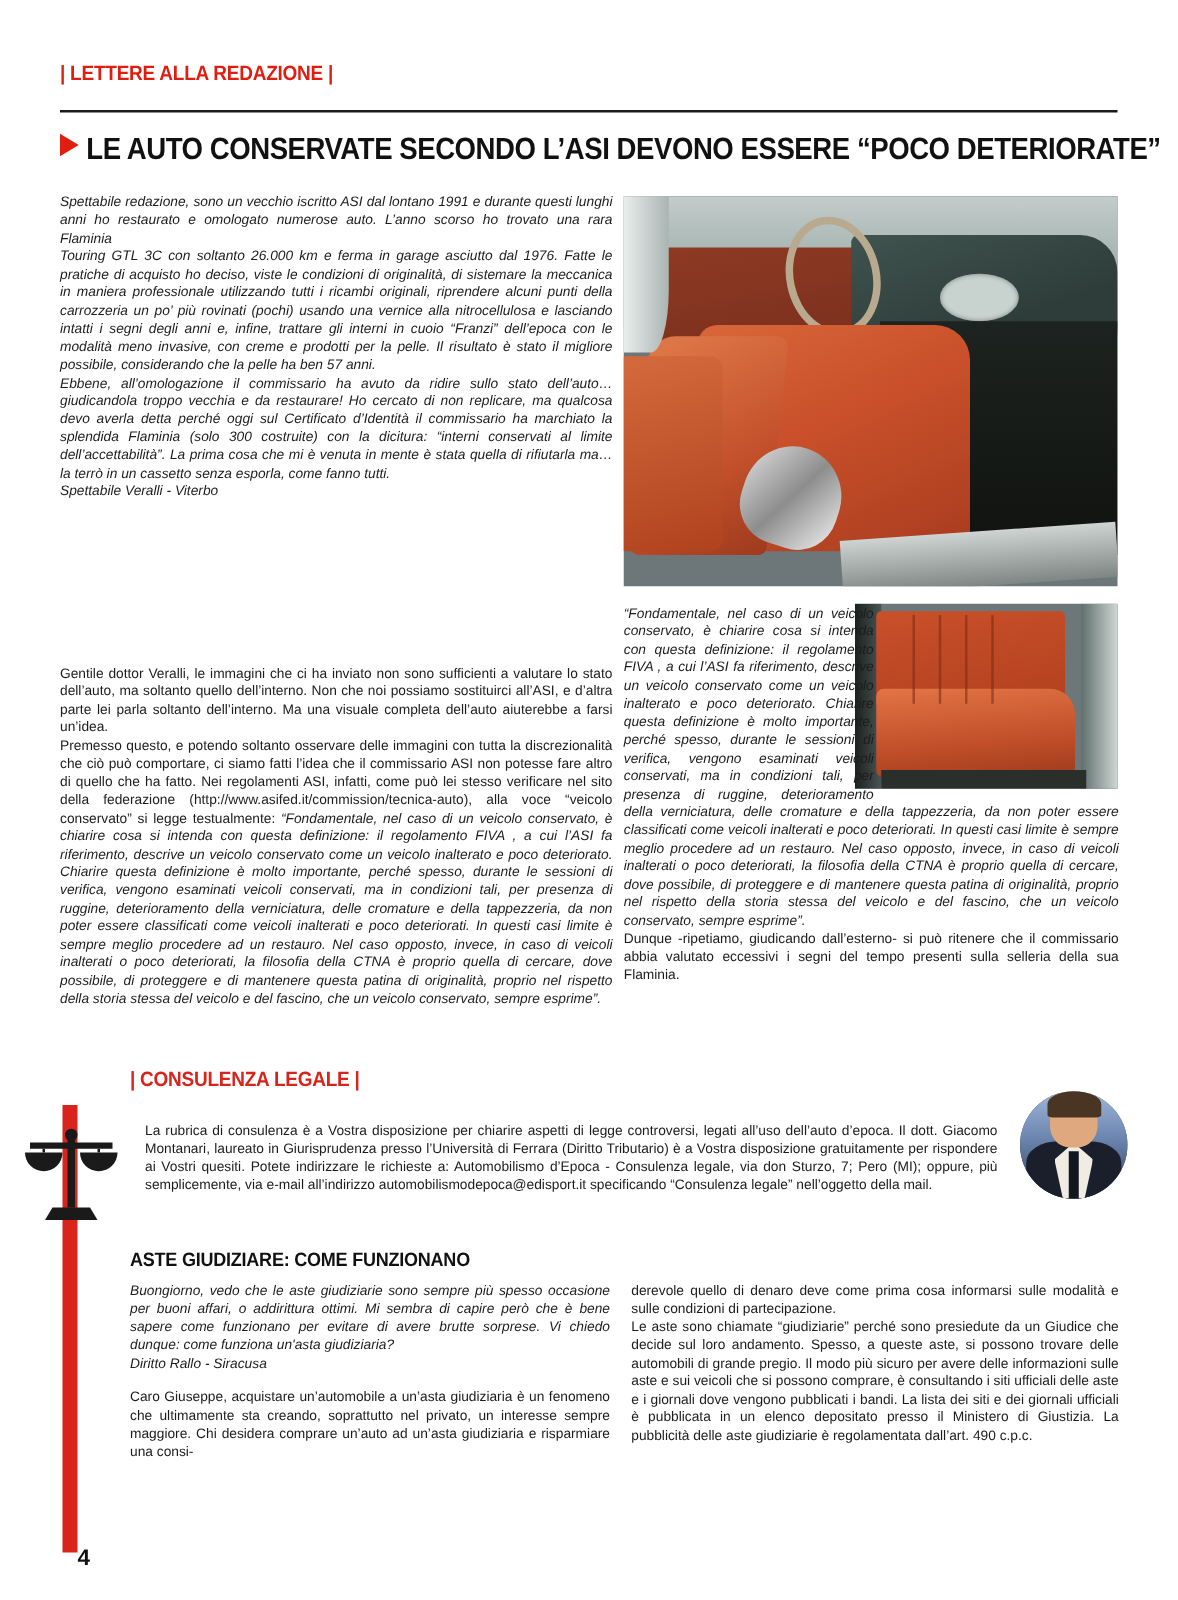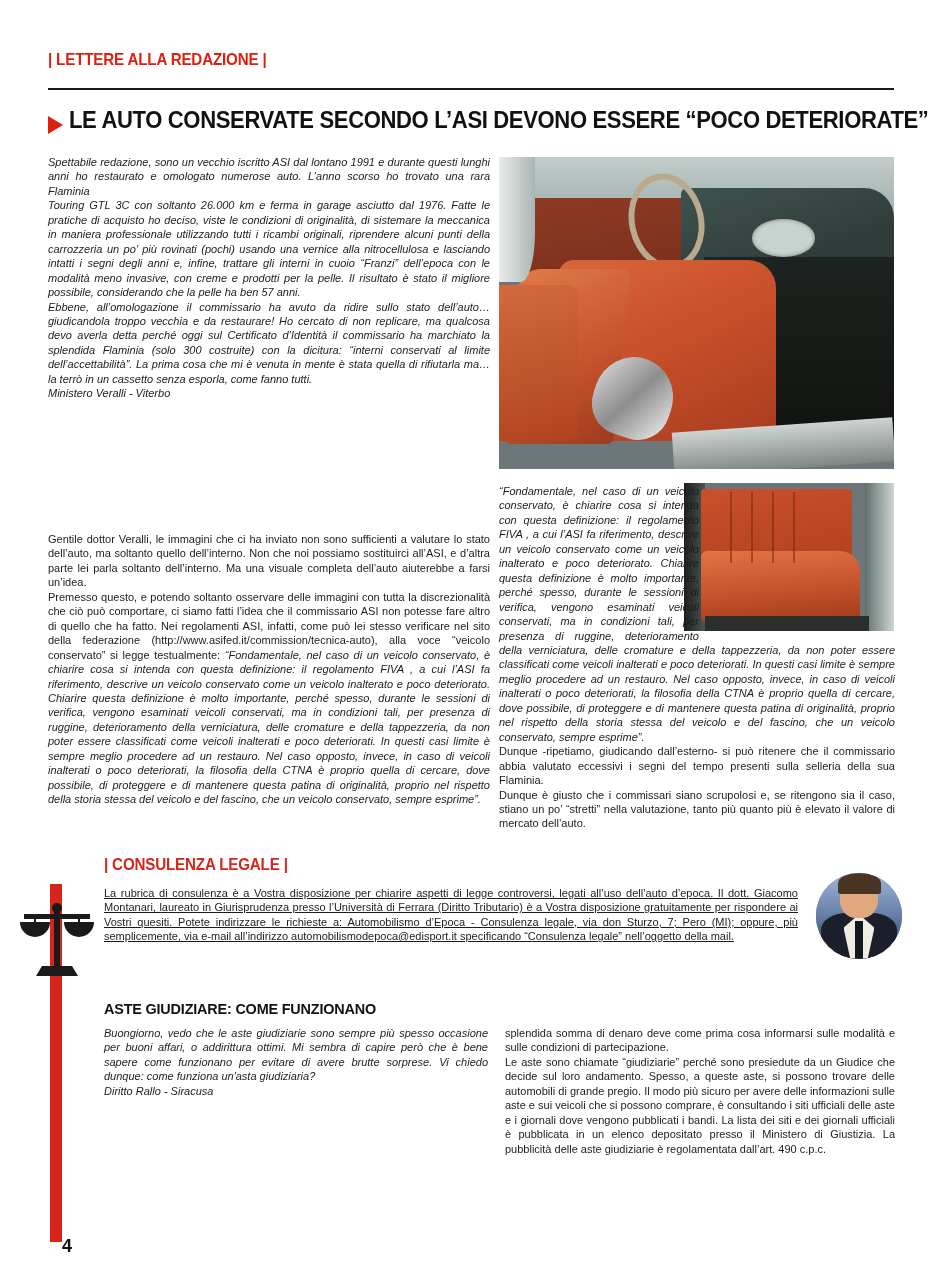"LE AUTO CONSERVATE SECONDO L’ASI" .headline-wrap { align-items: flex-end -> flex-start }
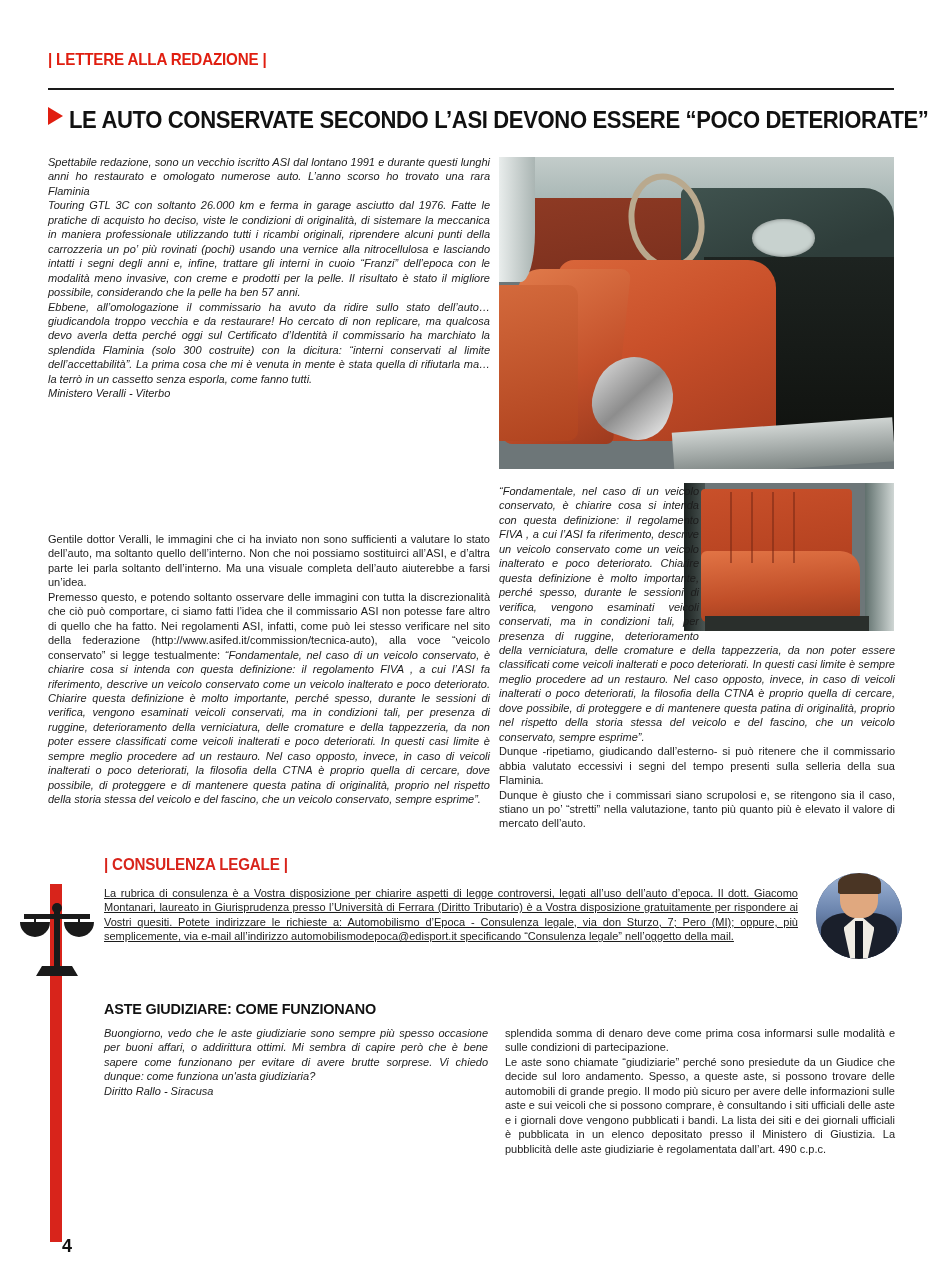"Ministero Veralli - Viterbo" p { text: Ministero -> Spettabile }
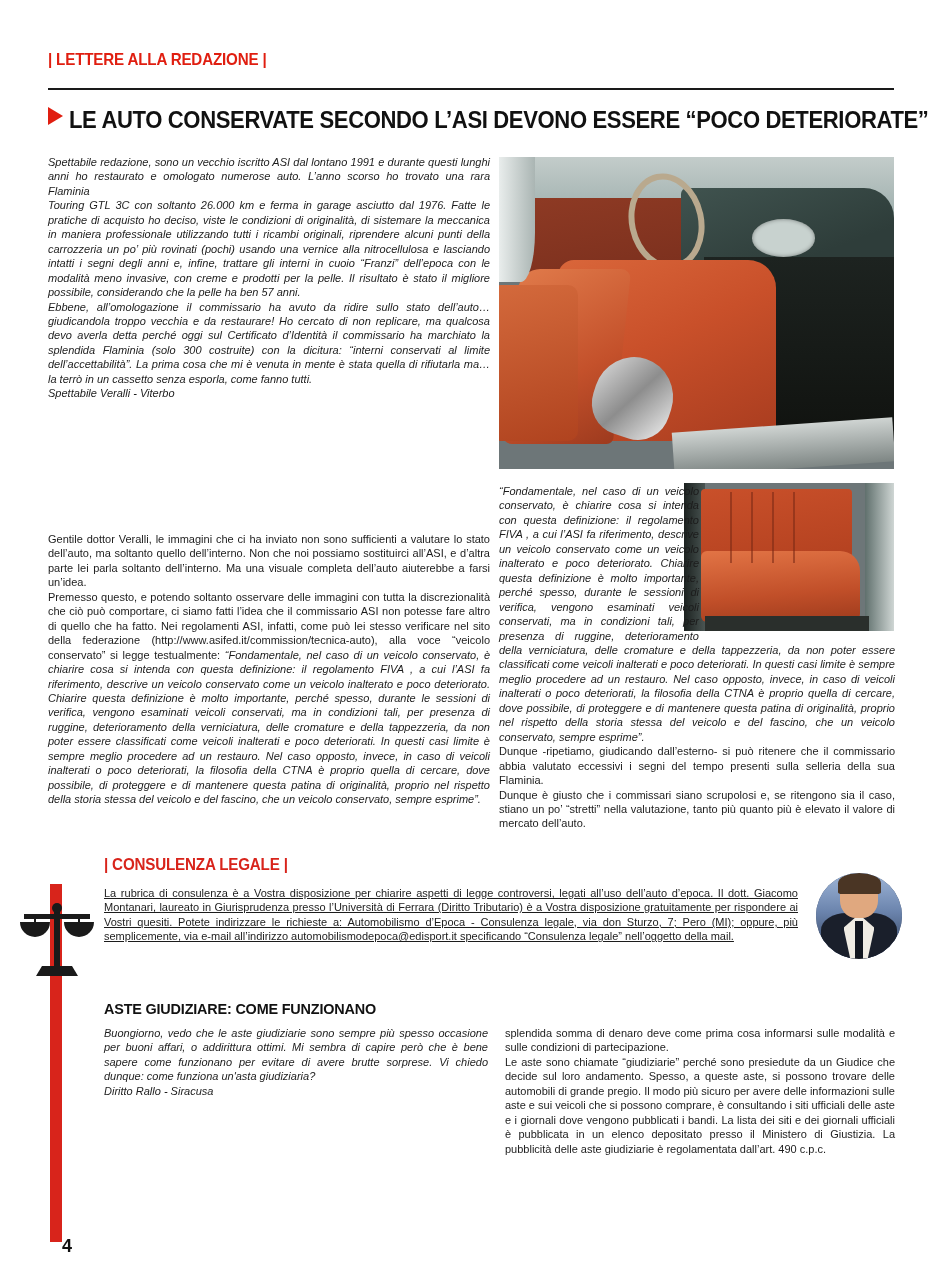"Dunque è giusto che i" p { html: <p>Dunque è giusto che i commissari siano scrupolosi e, se ritengono sia il caso, stiano un po’ “stretti” nella valutazione, tanto più quanto più è elevato il valore di mercato dell’auto.</p> -> none }
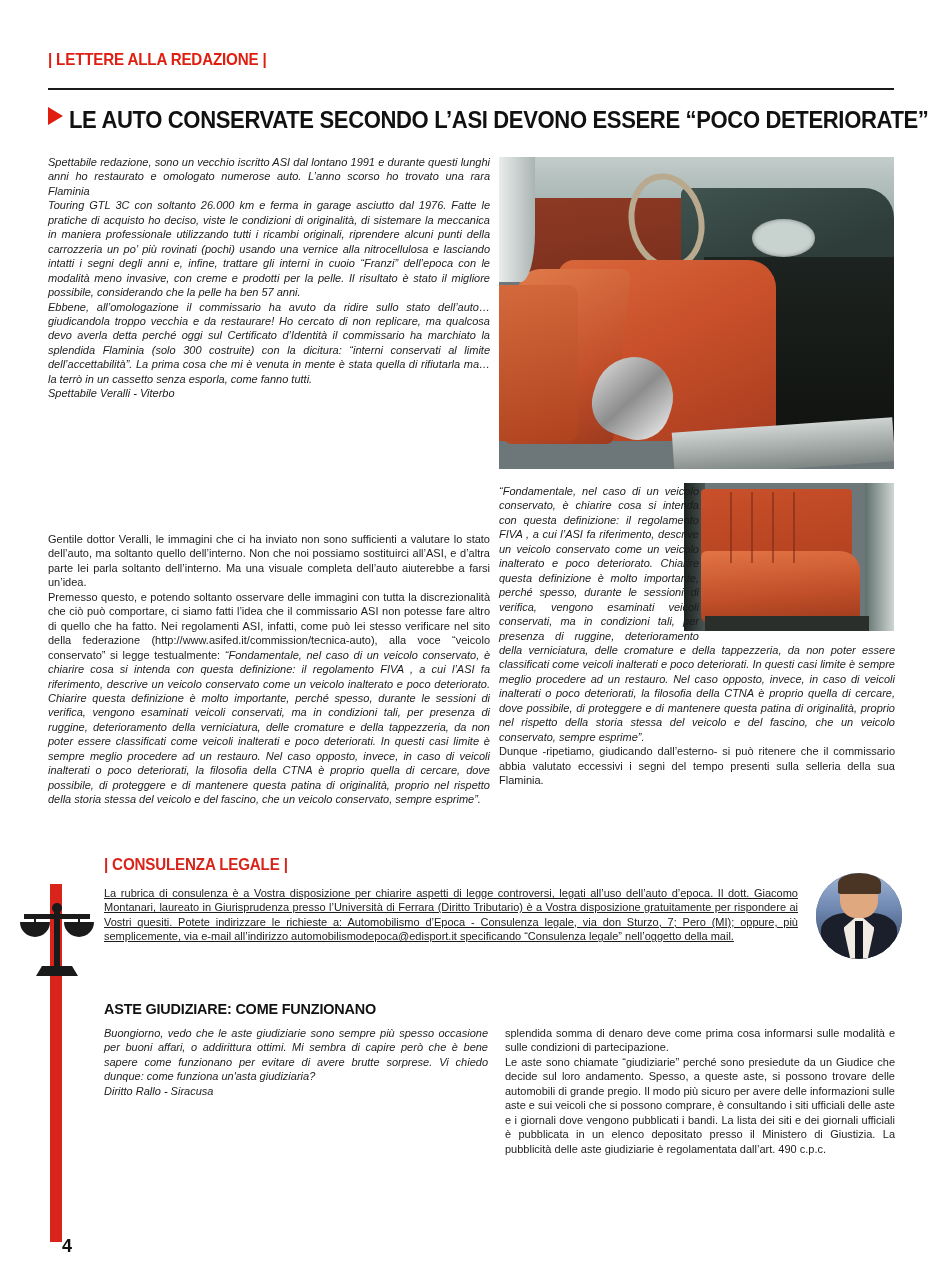"La rubrica di consulenza è" .legal-text p { margin: 0 -> 12px; text-decoration: underline -> none }
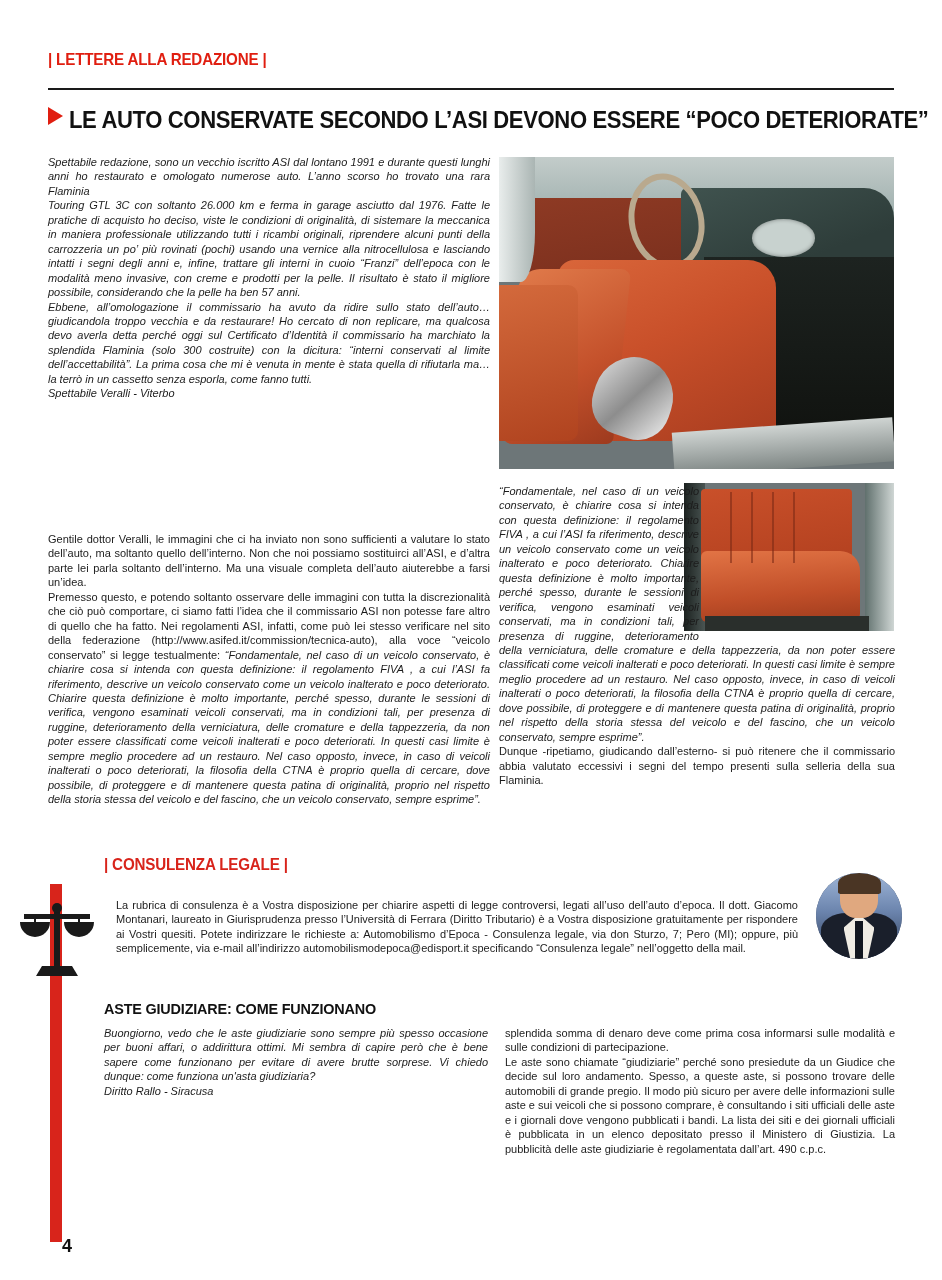"splendida somma di denaro deve" p { text: splendida somma -> derevole quello }
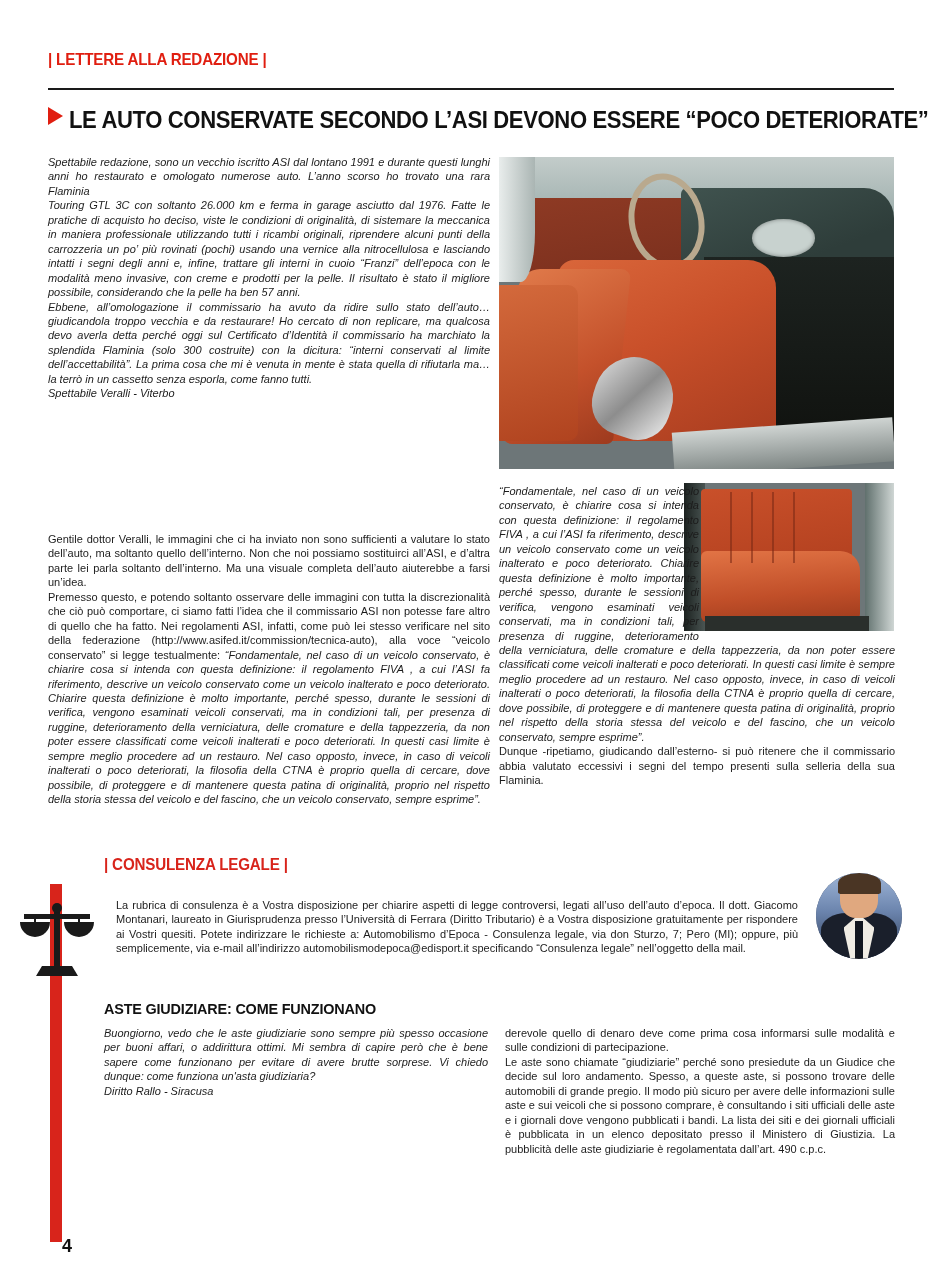"Caro Giuseppe, acquistare un’automobile" p { html: none -> <p>Caro Giuseppe, acquistare un’automobile a un’asta giudiziaria è un fenomeno che ultimamente sta creando, soprattutto nel privato, un interesse sempre maggiore. Chi desidera comprare un’auto ad un’asta giudiziaria e risparmiare una consi-</p> }
